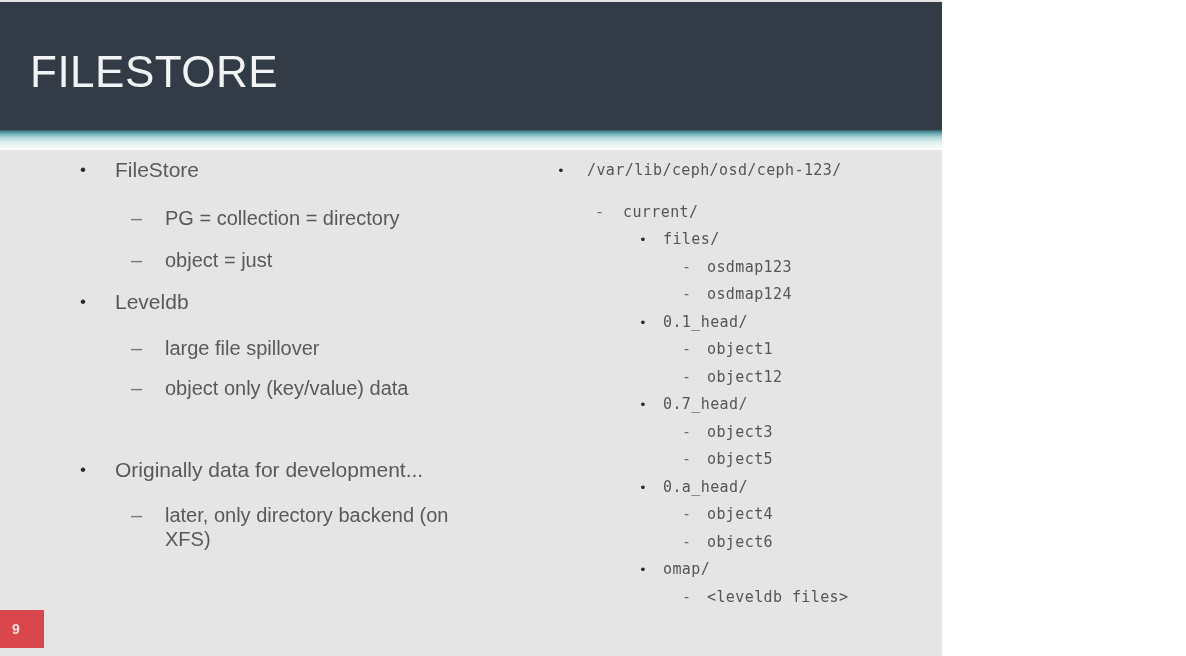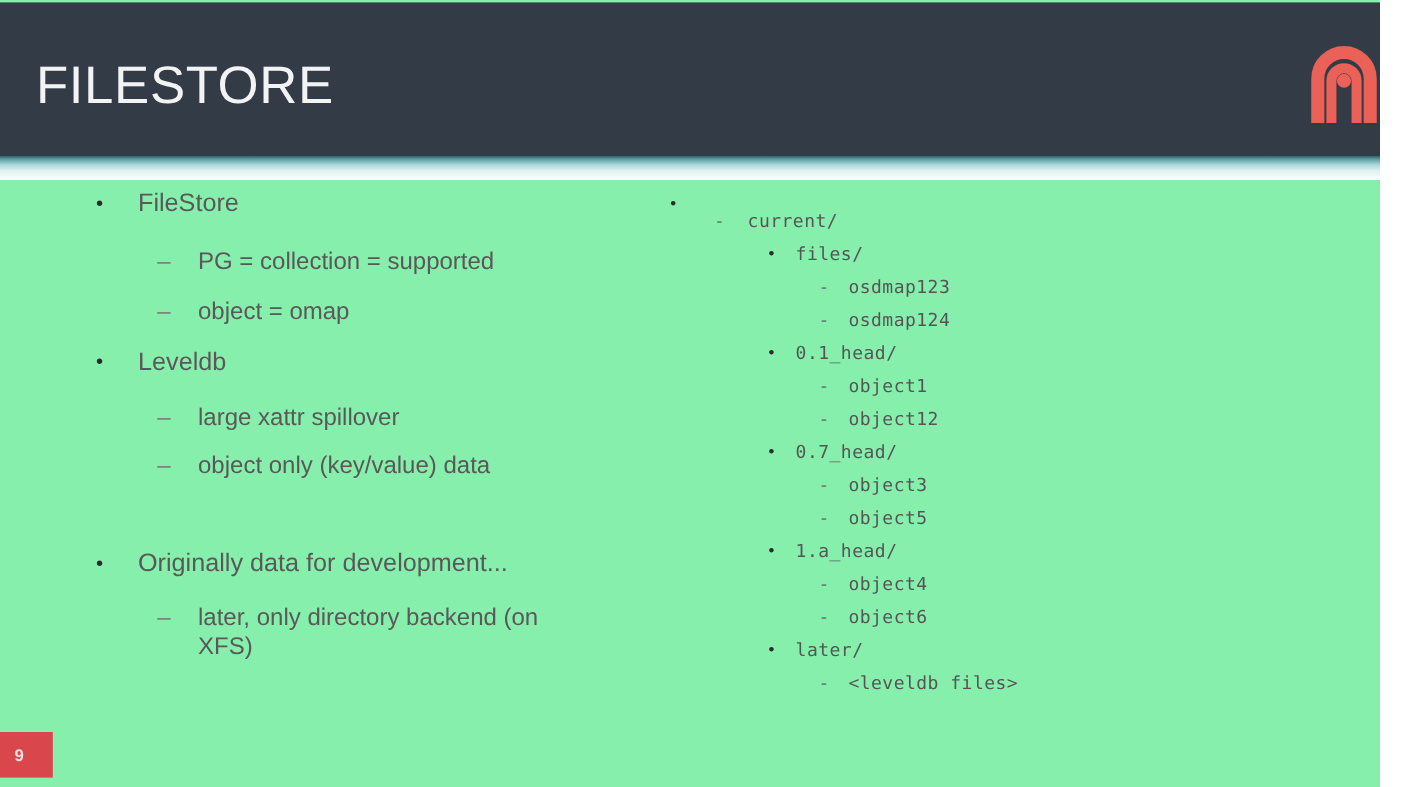"FILESTORE" .slide { background: #86efac -> #e5e5e5; width: 1150px -> 942px }
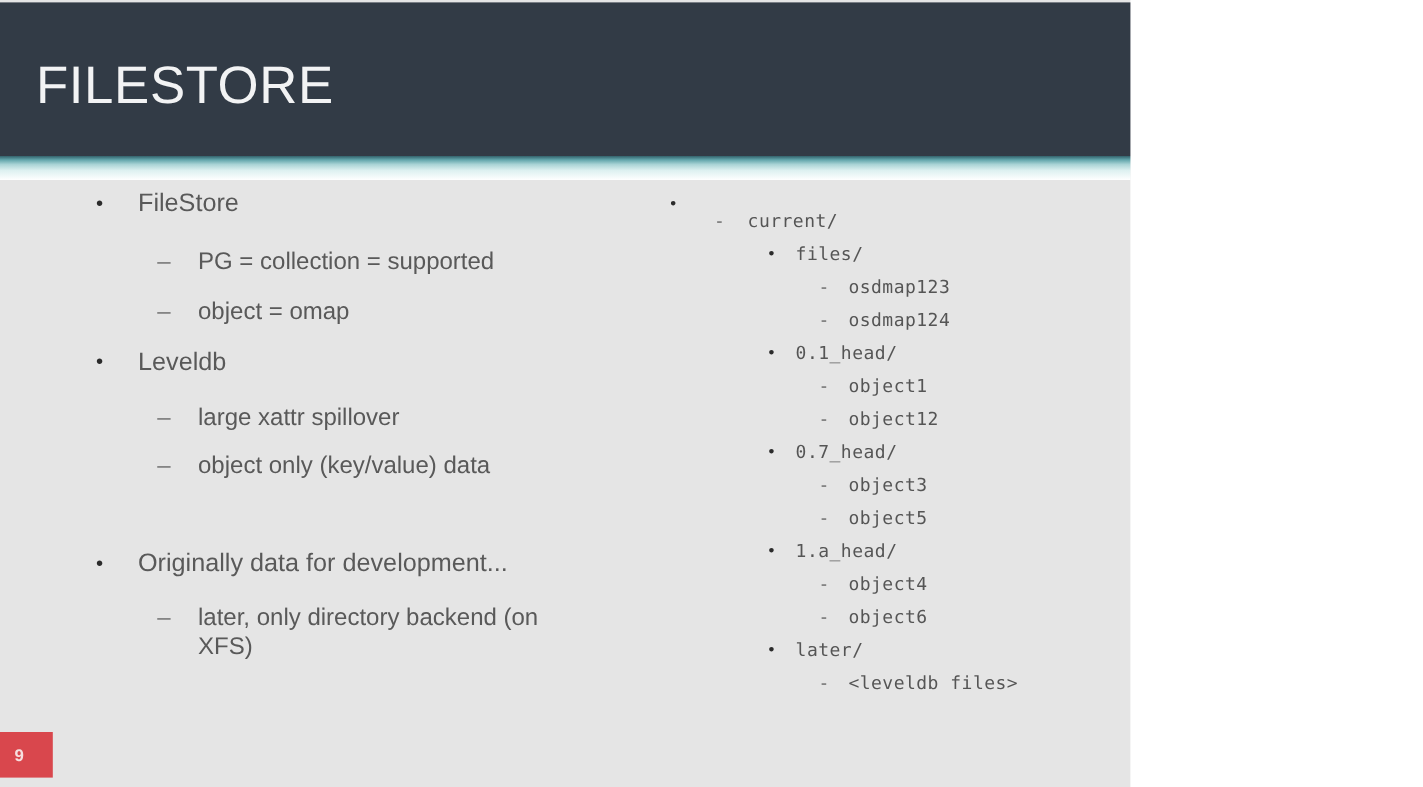"/var/lib/ceph/osd/ceph-123/" span { html: none -> <span>/var/lib/ceph/osd/ceph-123/</span> }
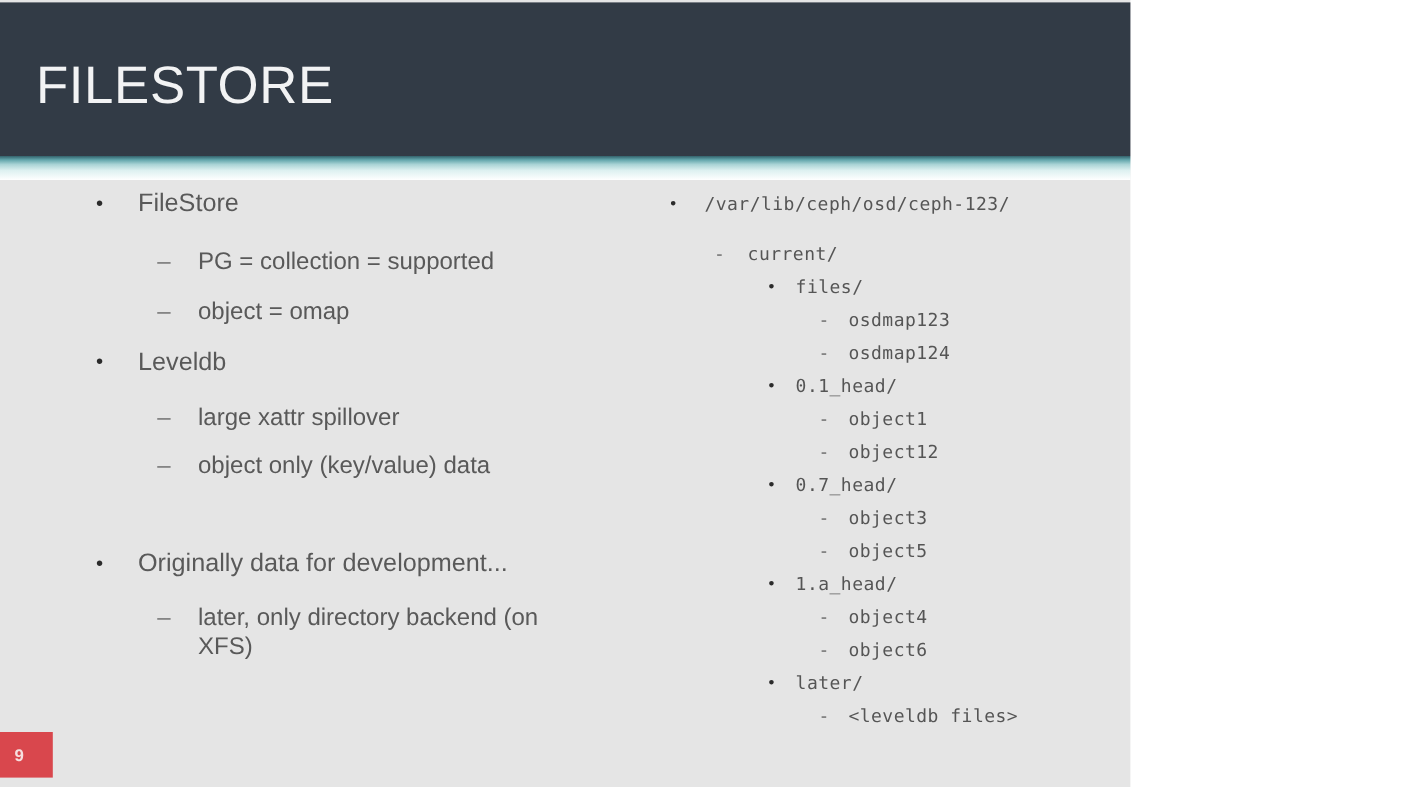"PG = collection = supported" span.txt { text: supported -> directory }
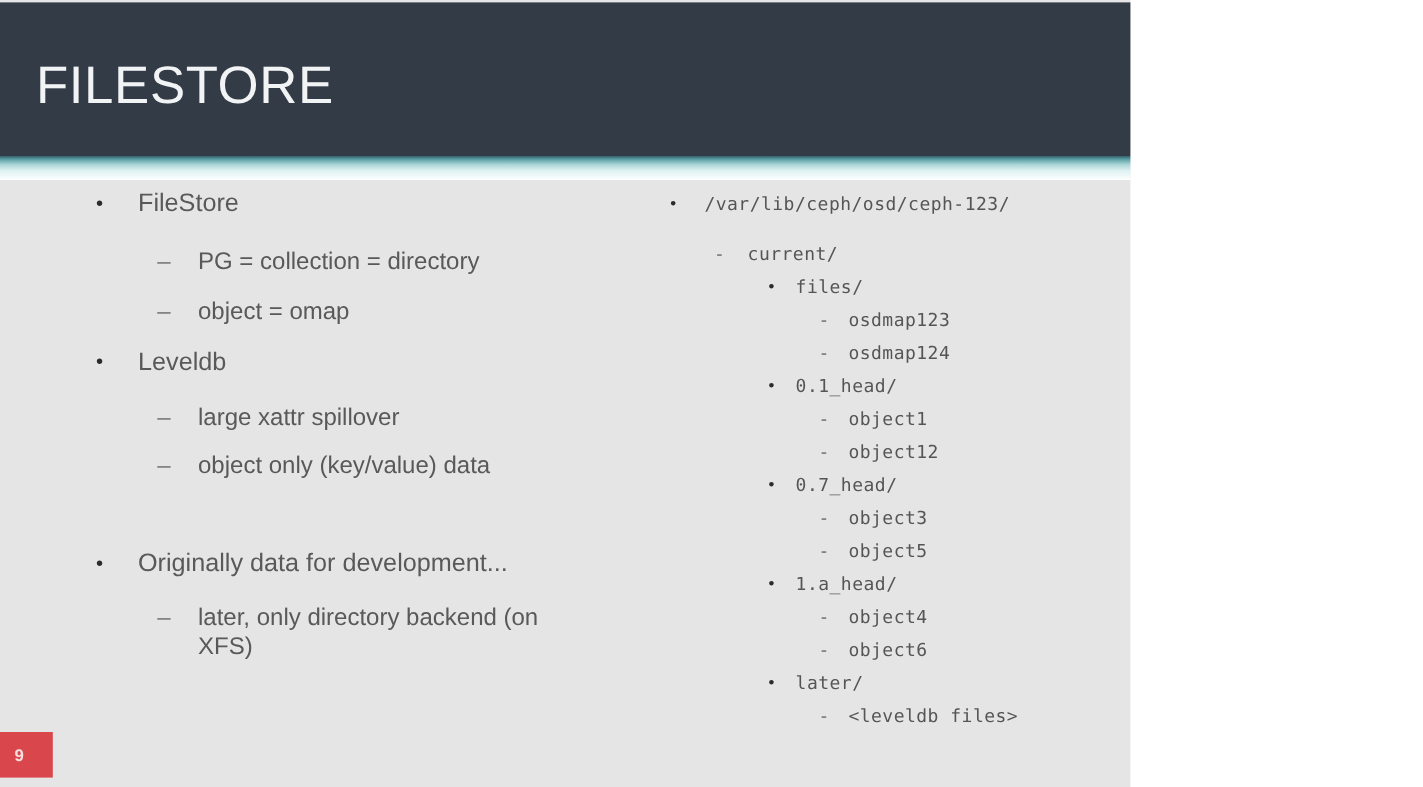"object = omap" span.txt { text: omap -> just }
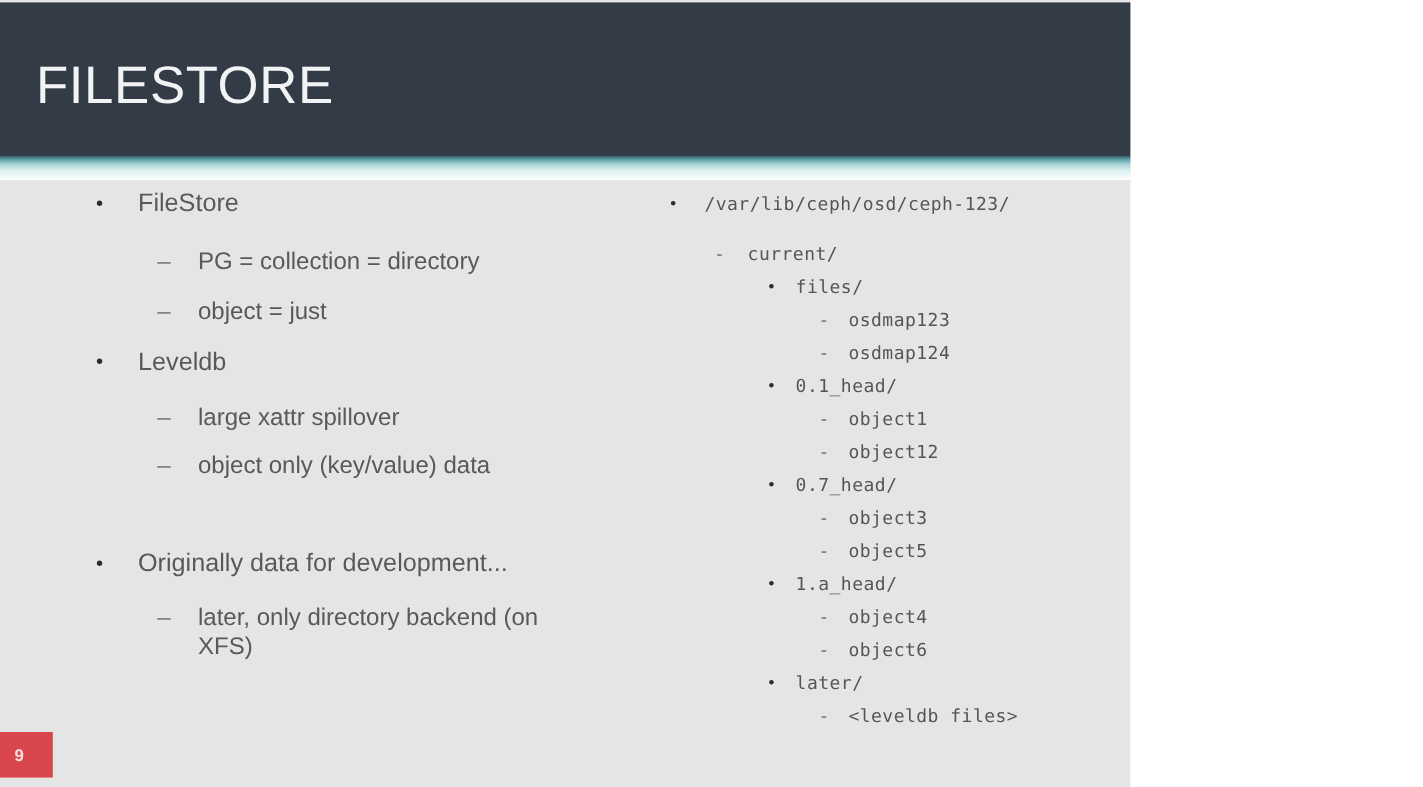"large xattr spillover" span.txt { text: xattr -> file }
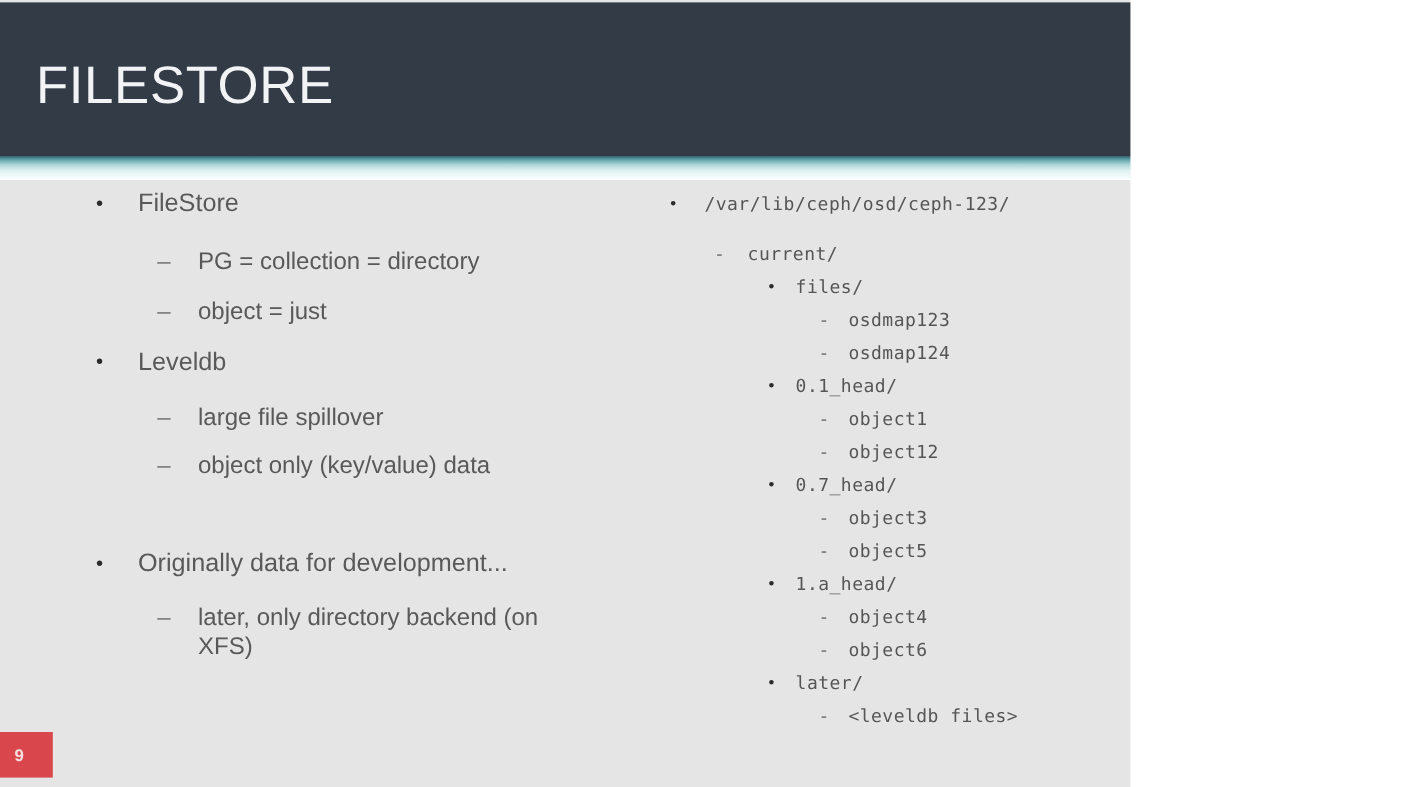"1.a_head/" span { text: 1.a -> 0.a }
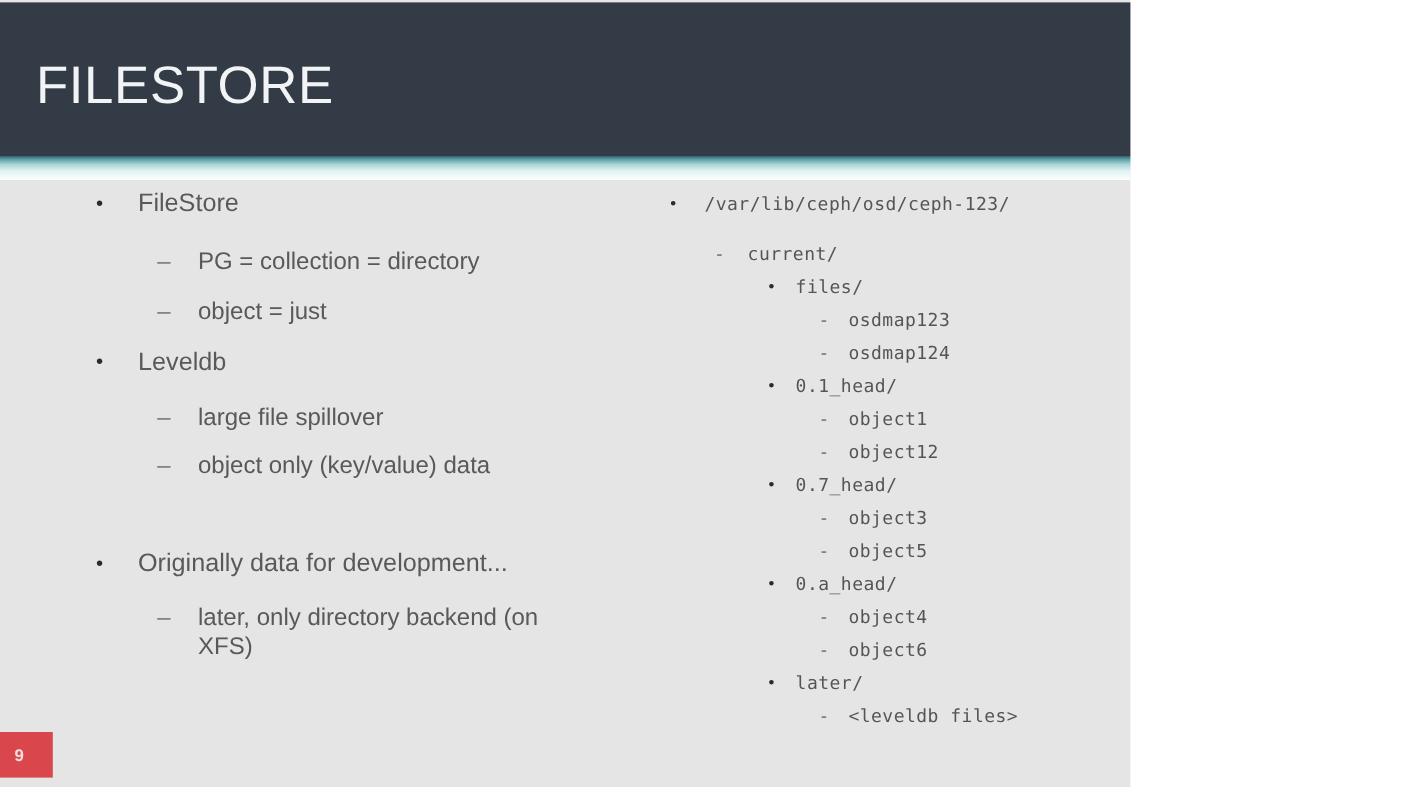"later/" span { text: later/ -> omap/ }
